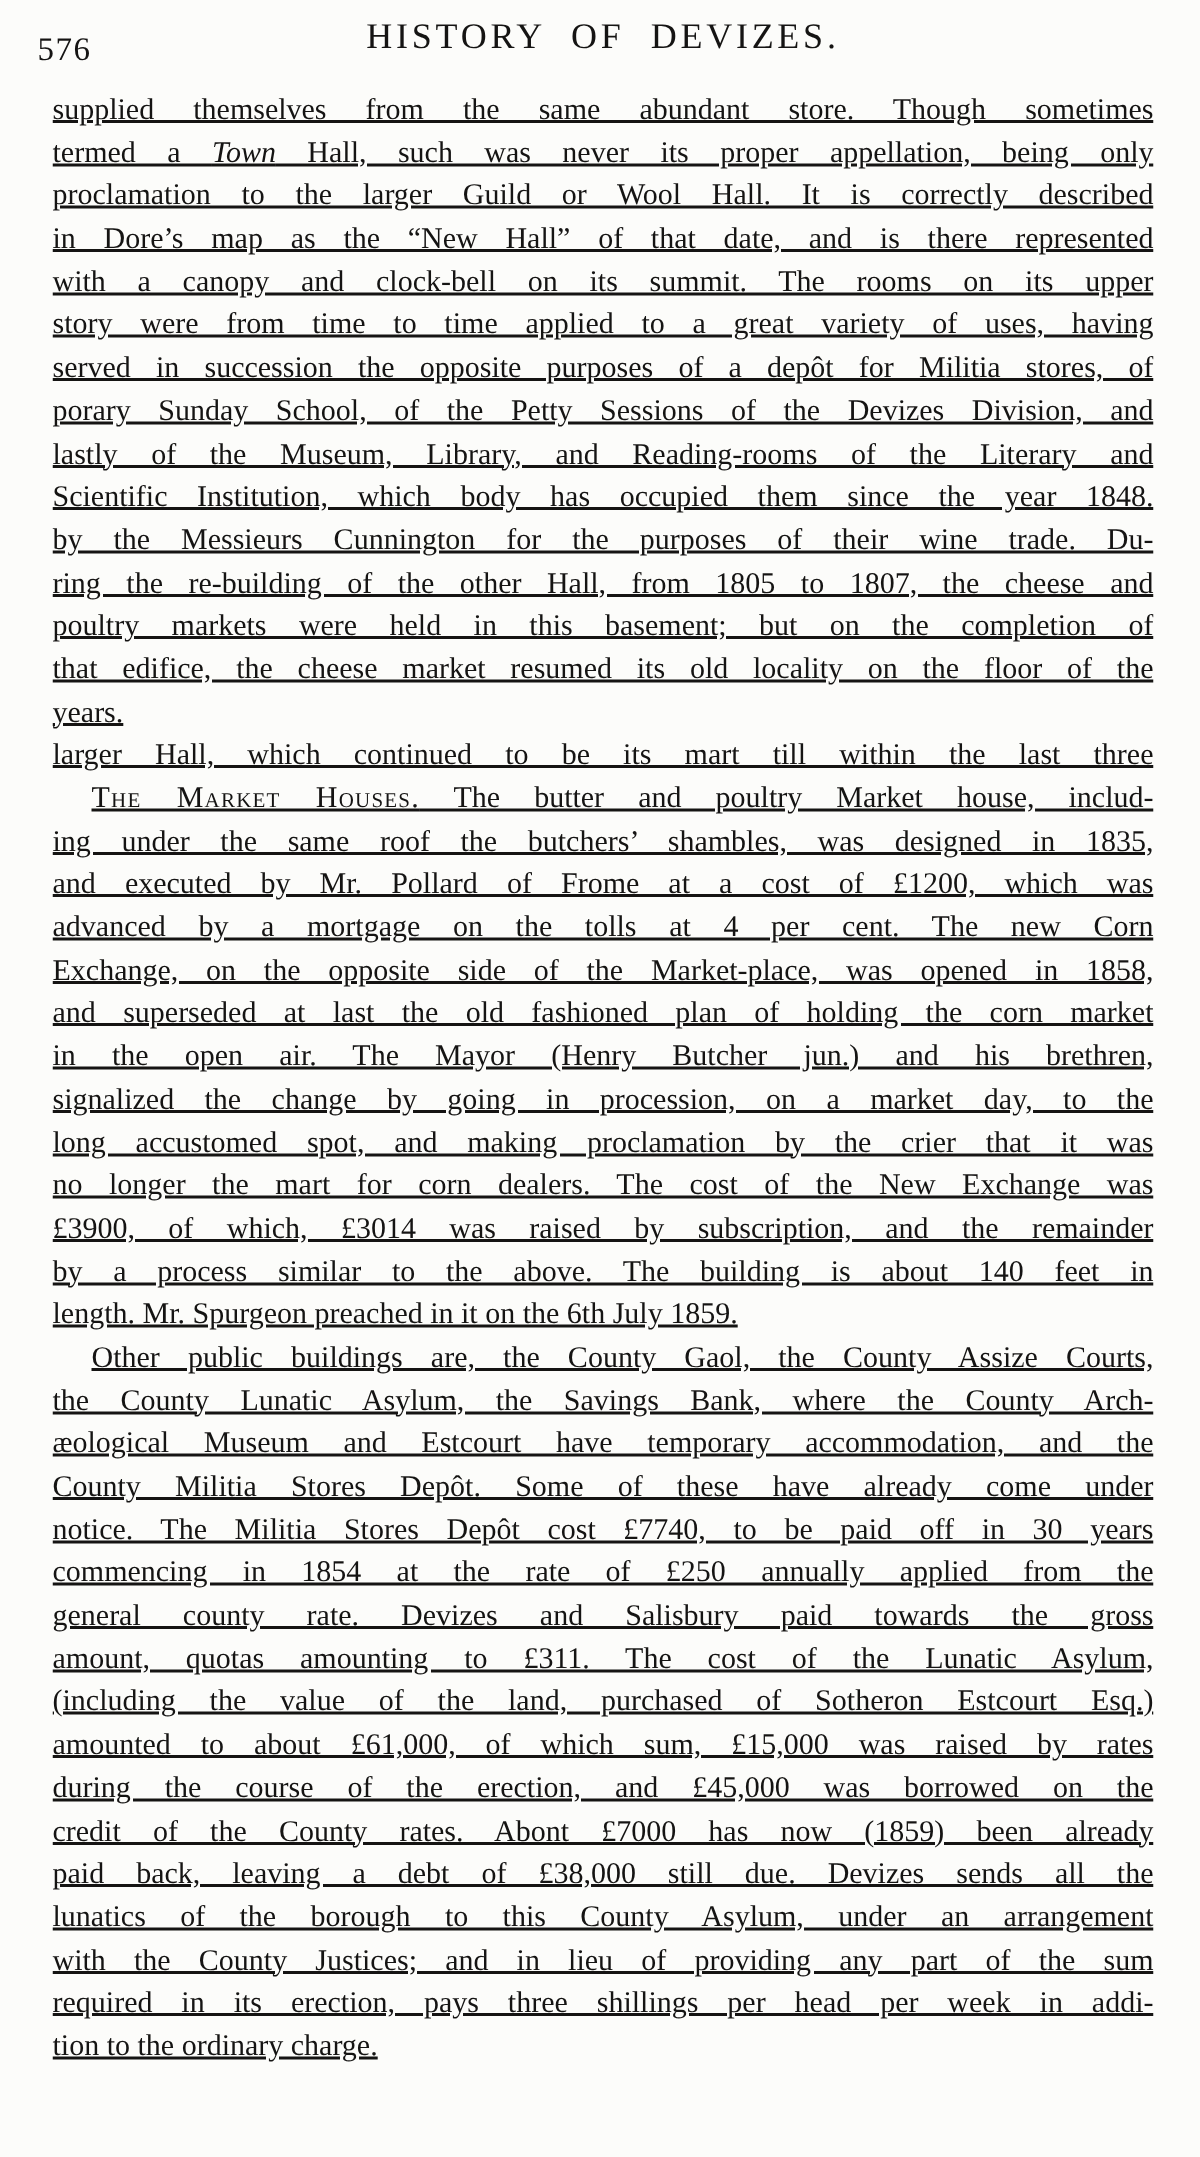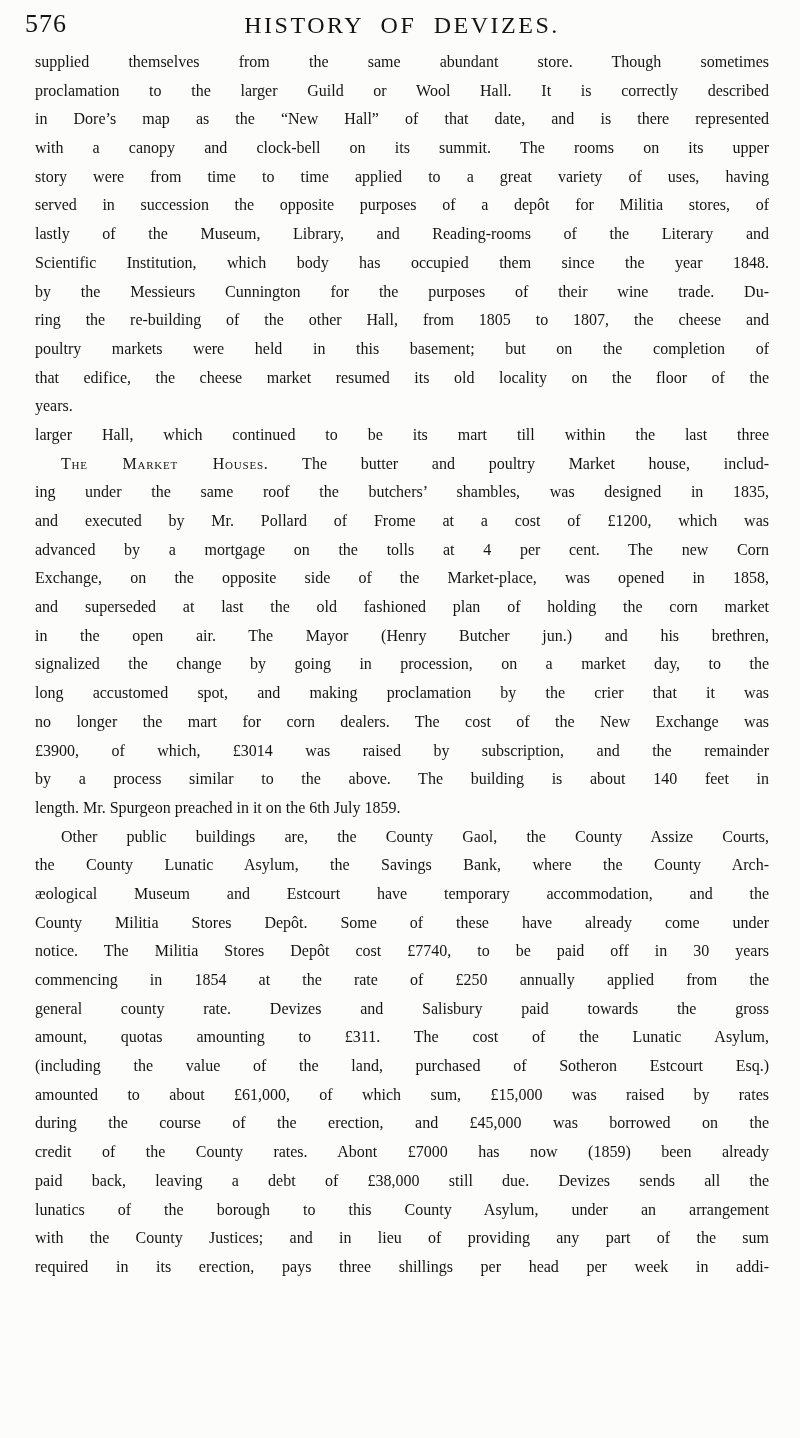"576" .pagenum { font-size: 26px -> 22px; top: 1px -> 12px }
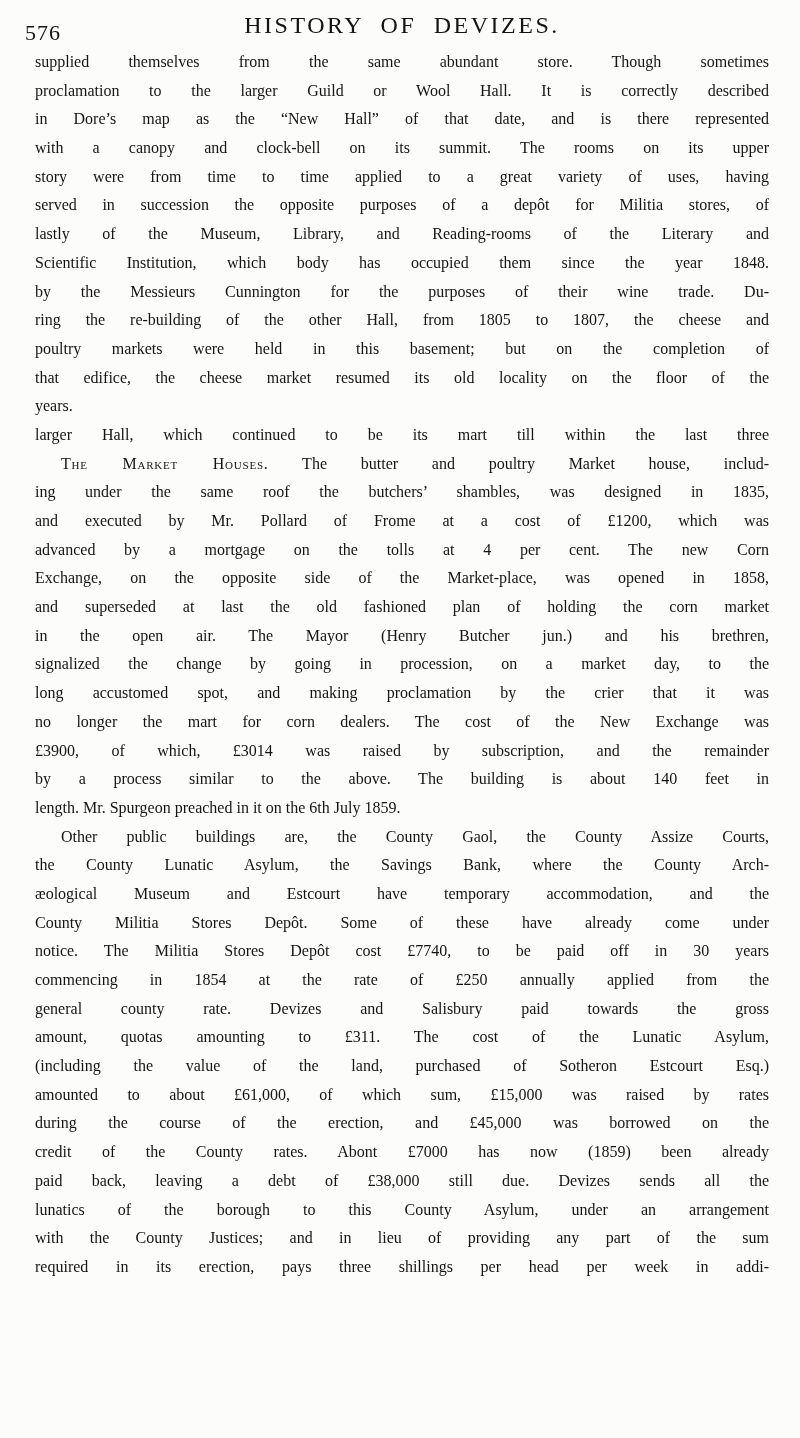"supplied themselves from the same" .body-text { font-size: 16px -> 20px; margin-top: 10px -> 21px; text-decoration: none -> underline }
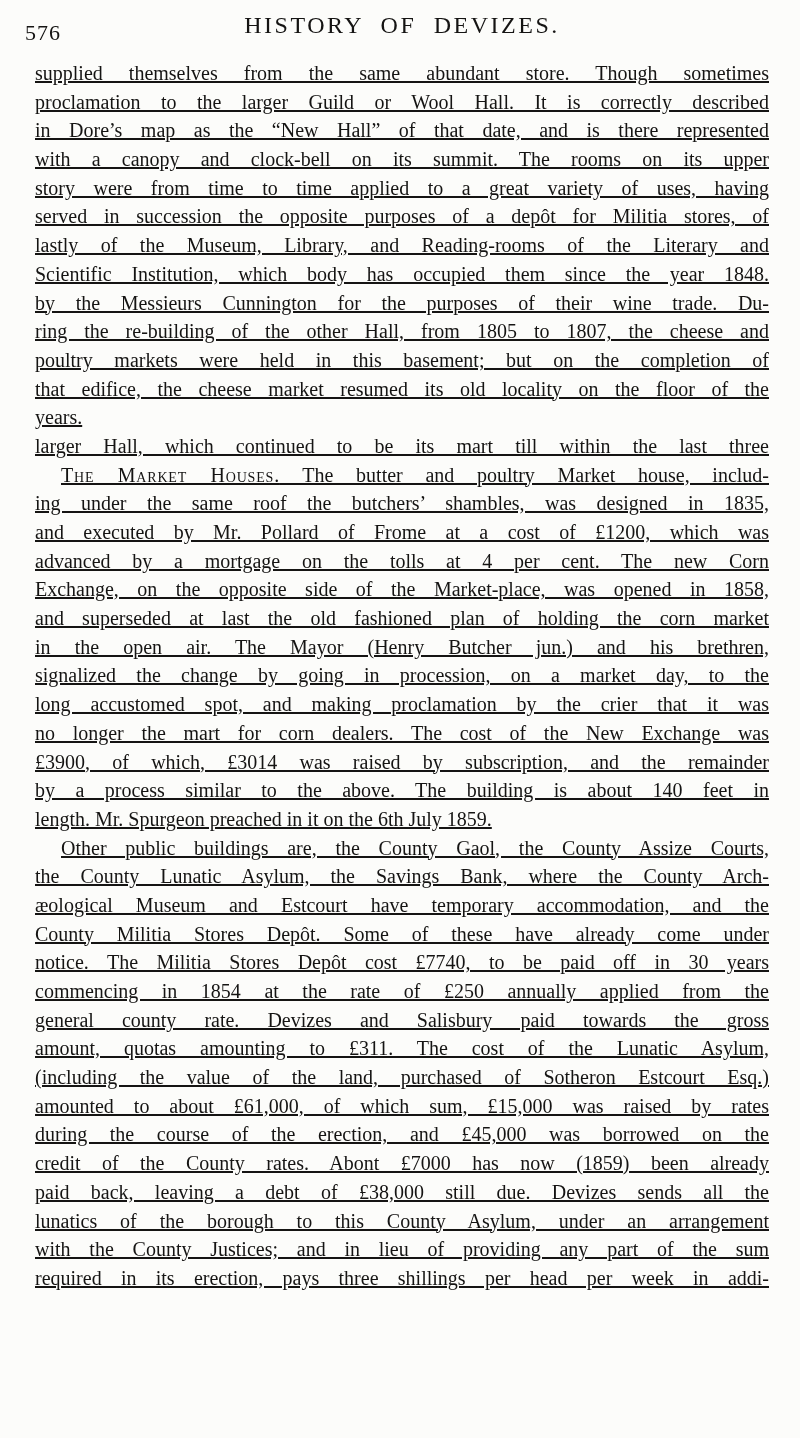"termed a Town Hall, such" div.line { html: none -> <div>termed a <i>Town</i> Hall, such was never its proper appellation, being only</div> }
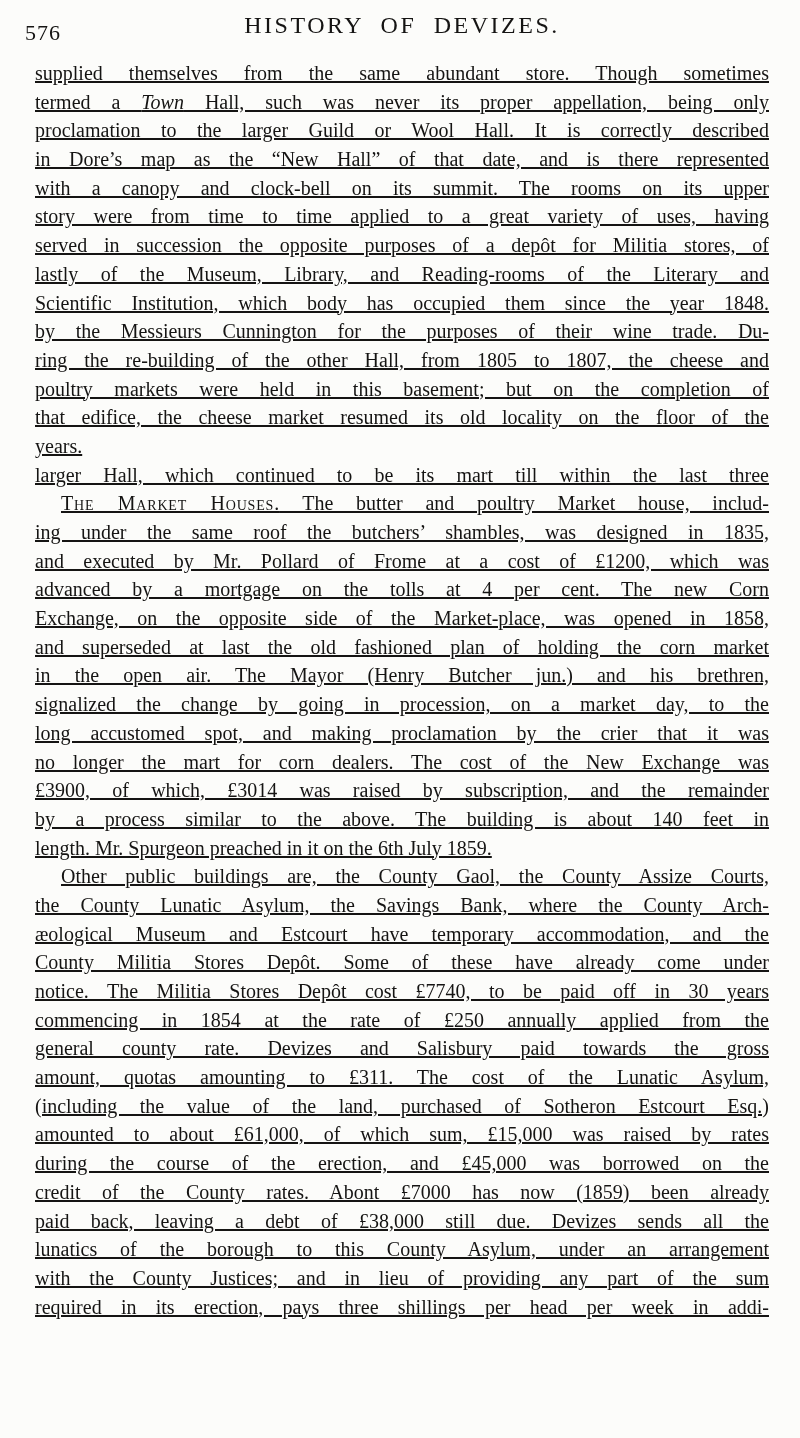"porary Sunday School, of the" div.line { html: none -> <div>porary Sunday School, of the Petty Sessions of the Devizes Division, and</div> }
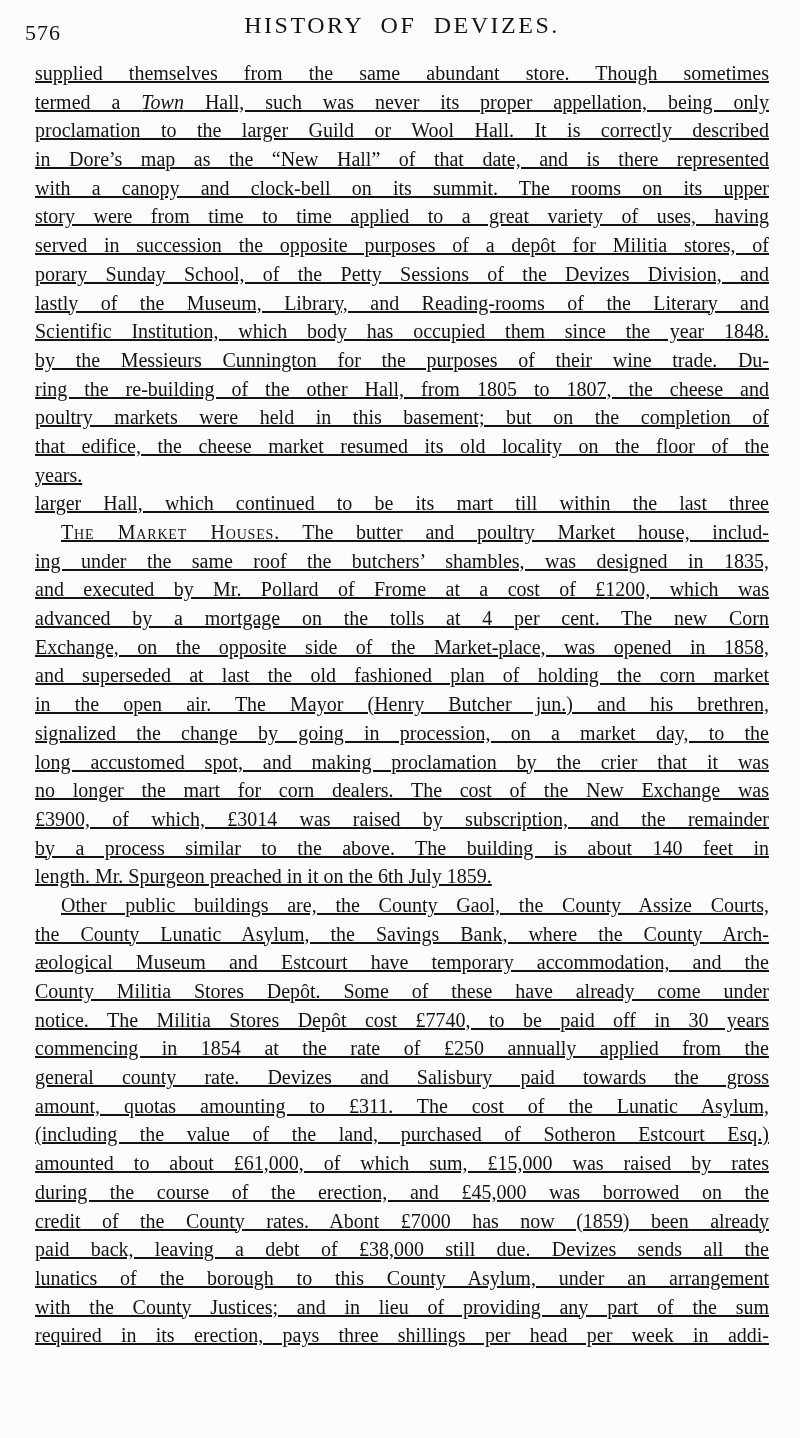"tion to the ordinary charge." div.line { html: none -> <div>tion to the ordinary charge.</div> }
